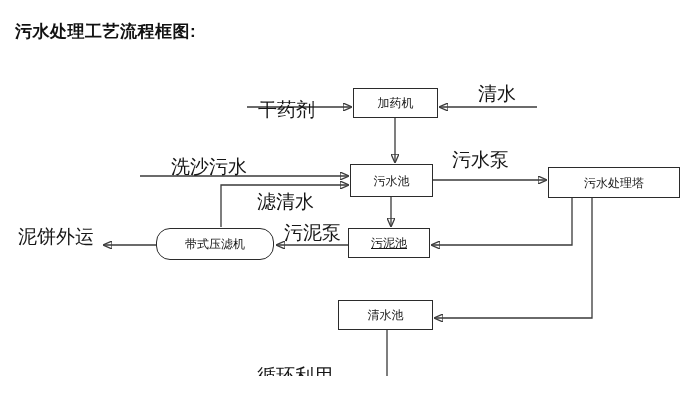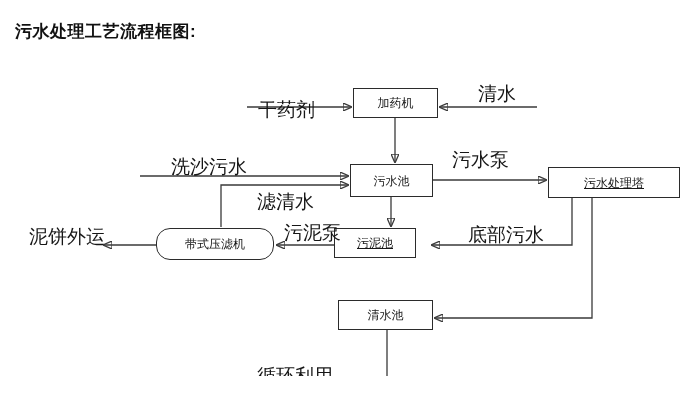"污水处理塔" div.node { text-decoration: underline -> none }
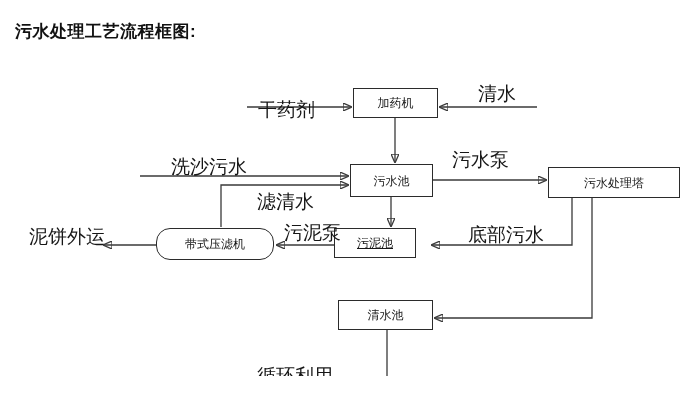"泥饼外运" div.flow-label { left: 29px -> 18px }
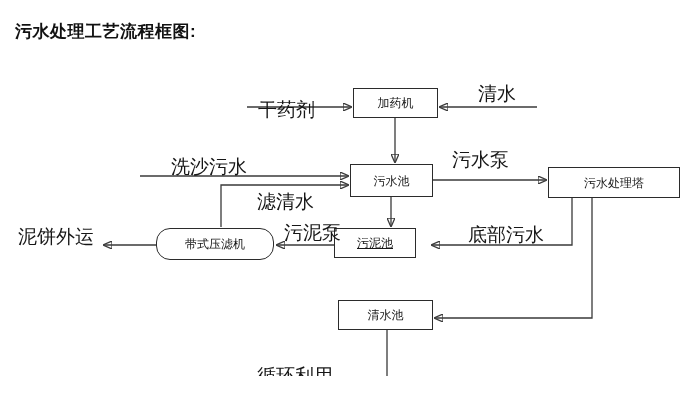"污泥池" div.node { left: 334px -> 348px }
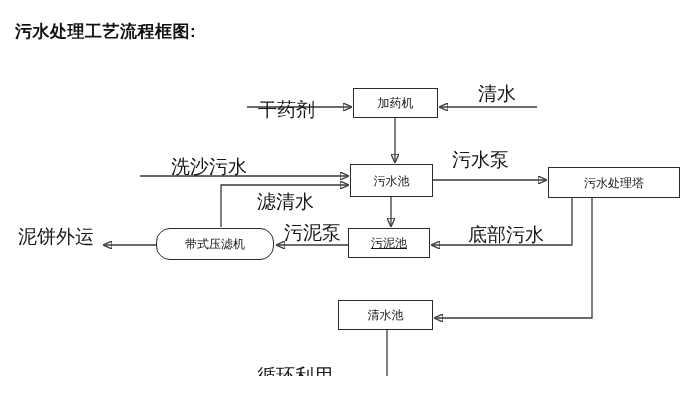"底部污水" div.flow-label { html: <div>底部污水</div> -> none }
